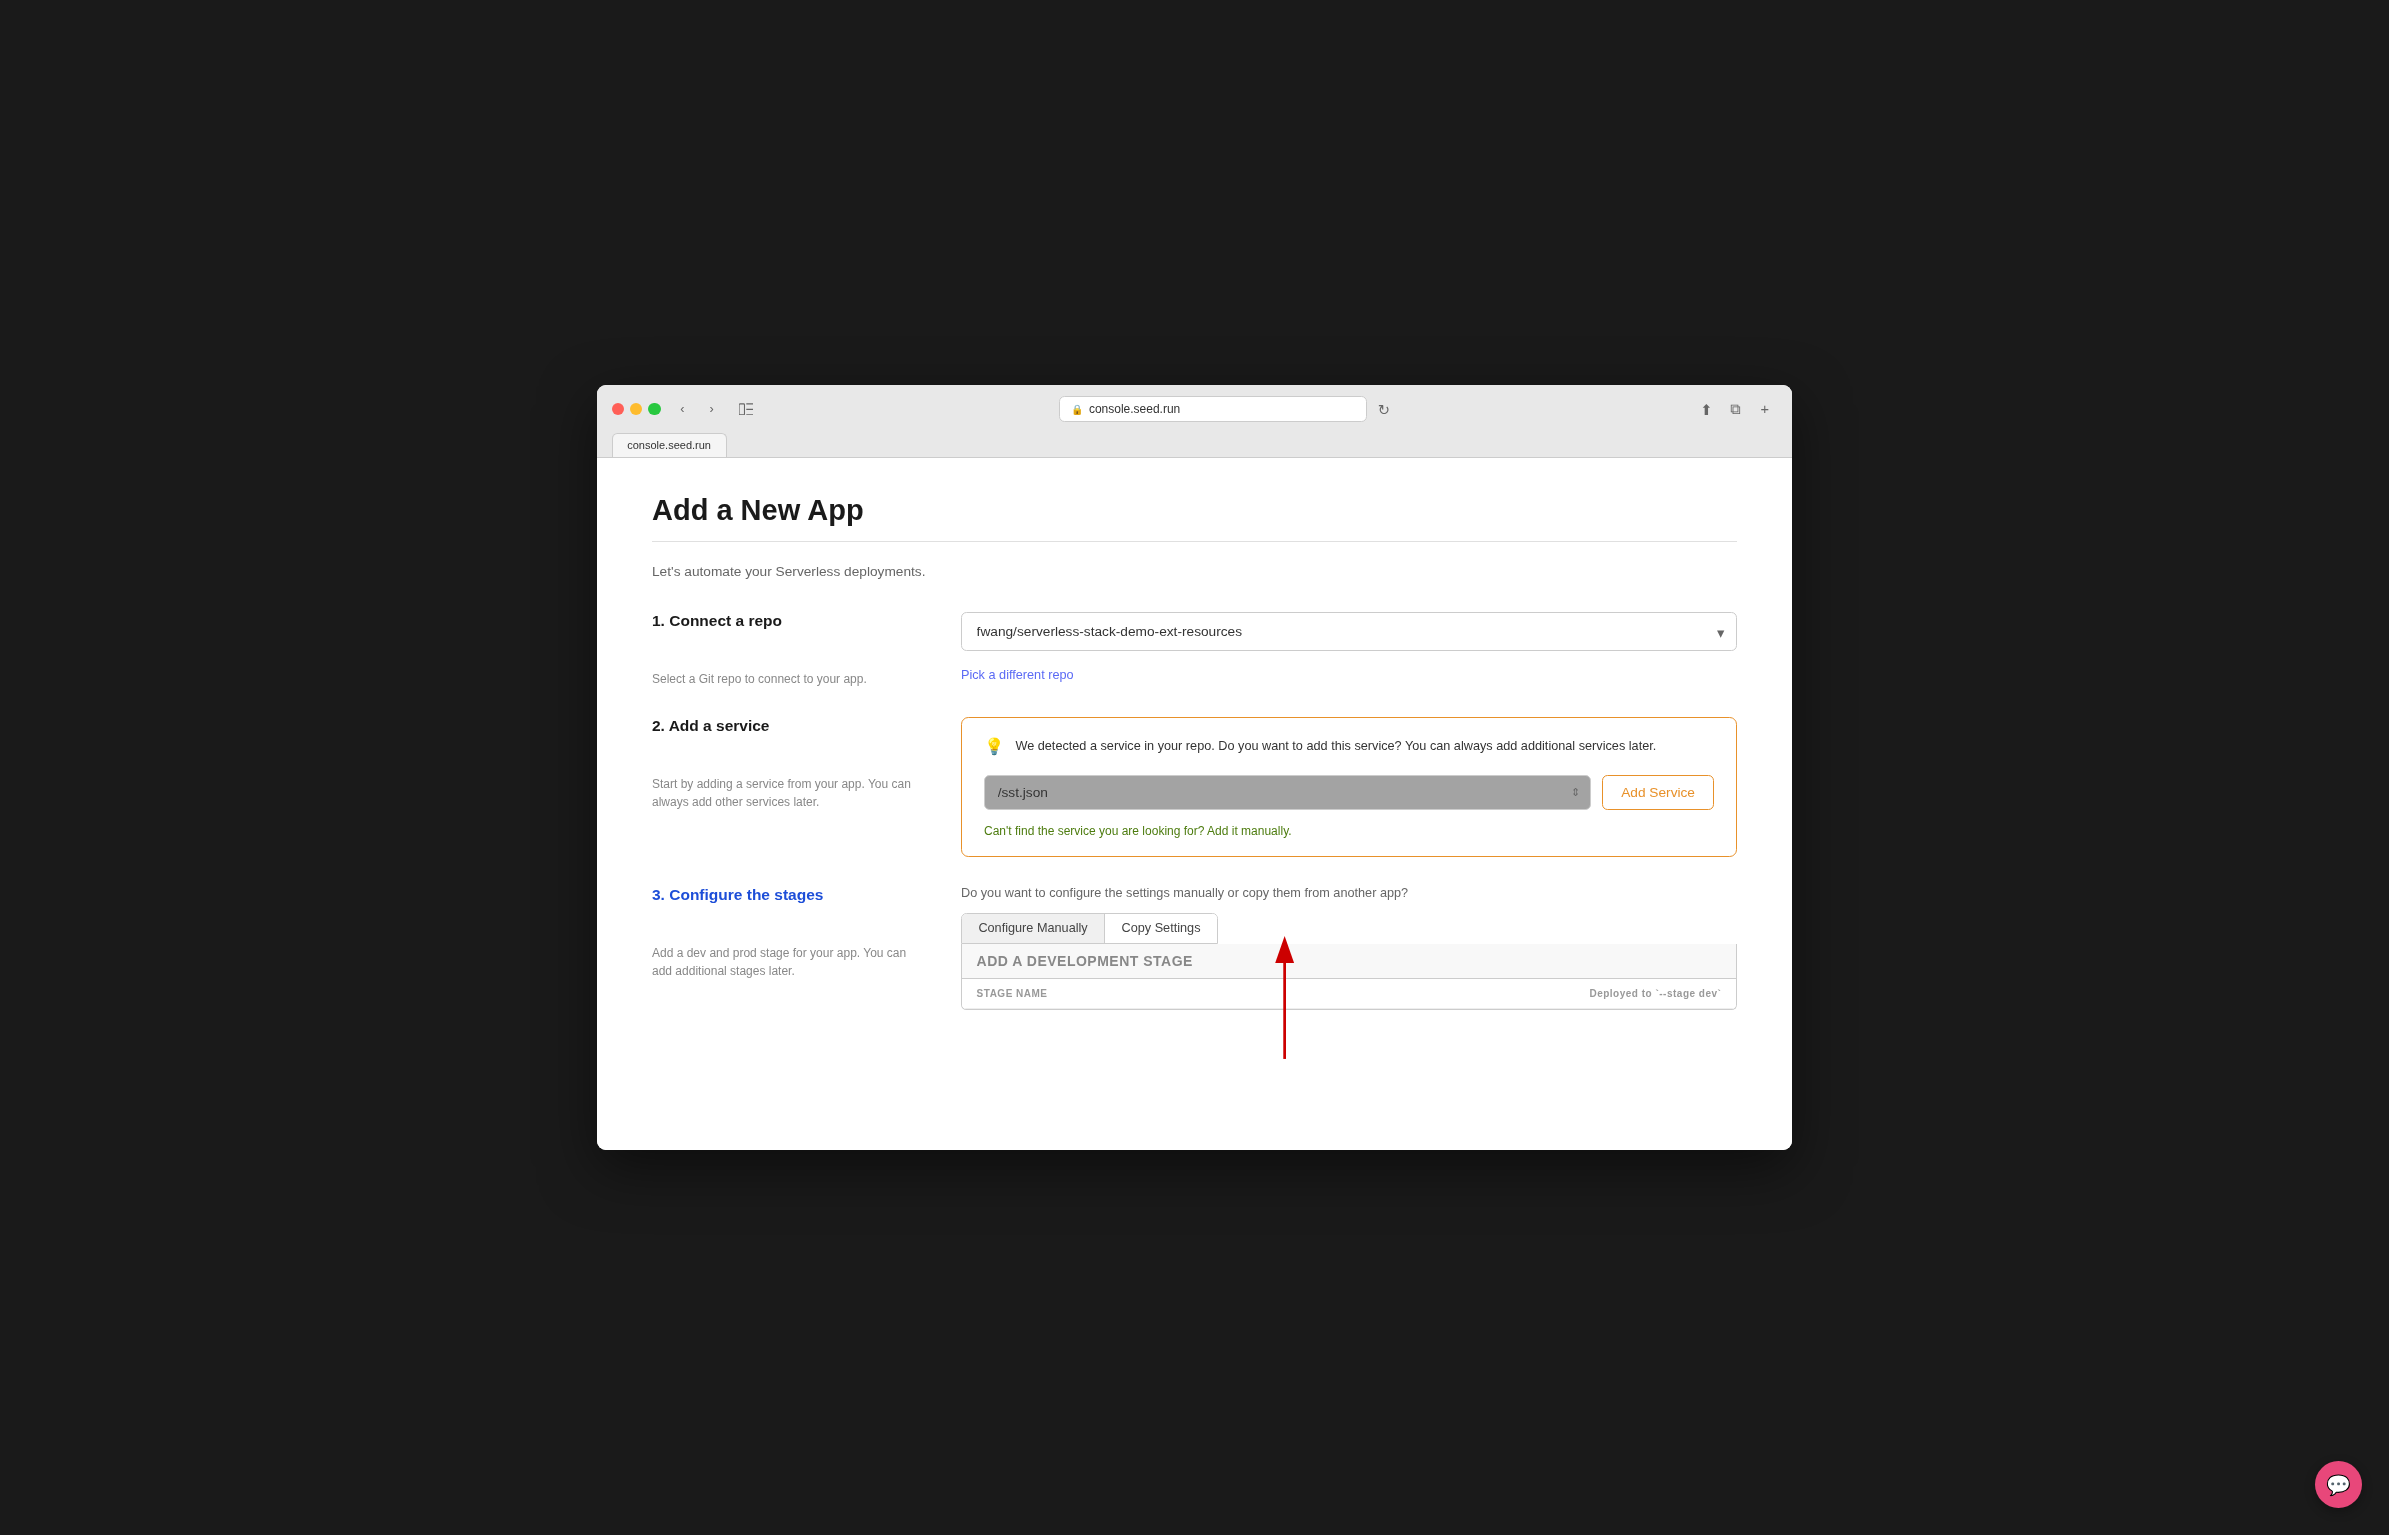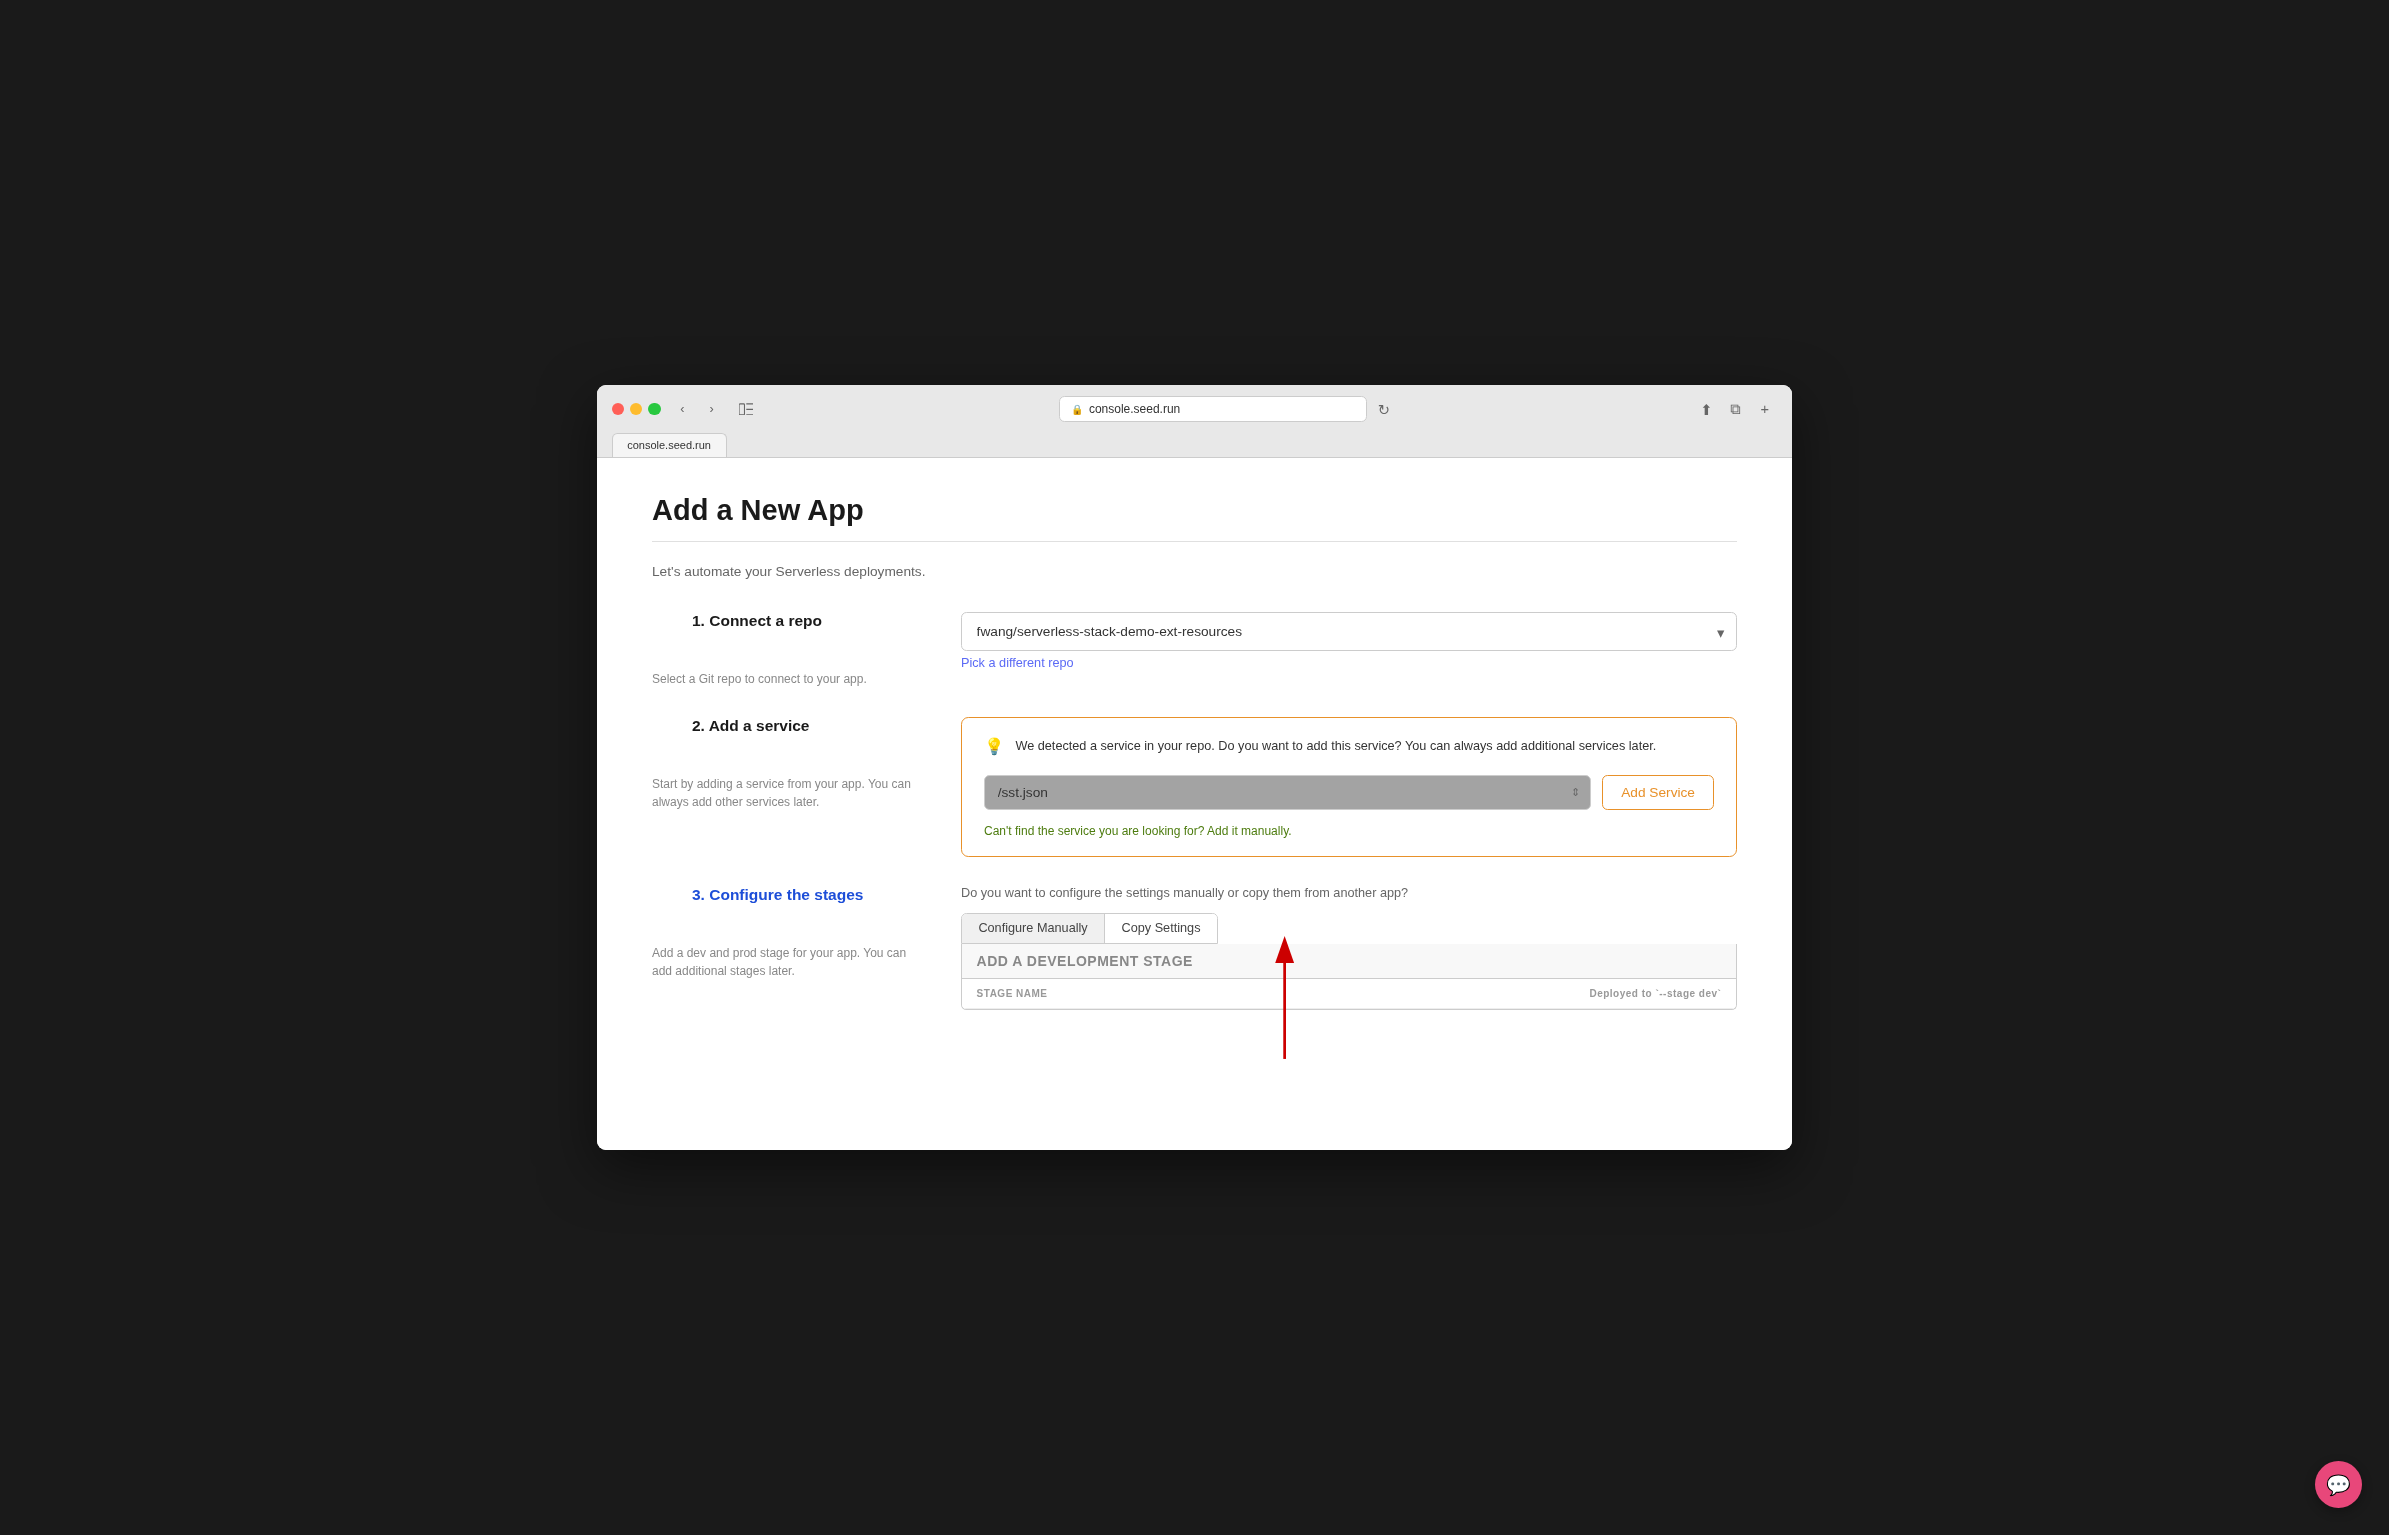"1. Connect a repo" .step-number-title { margin-left: 40px -> none }
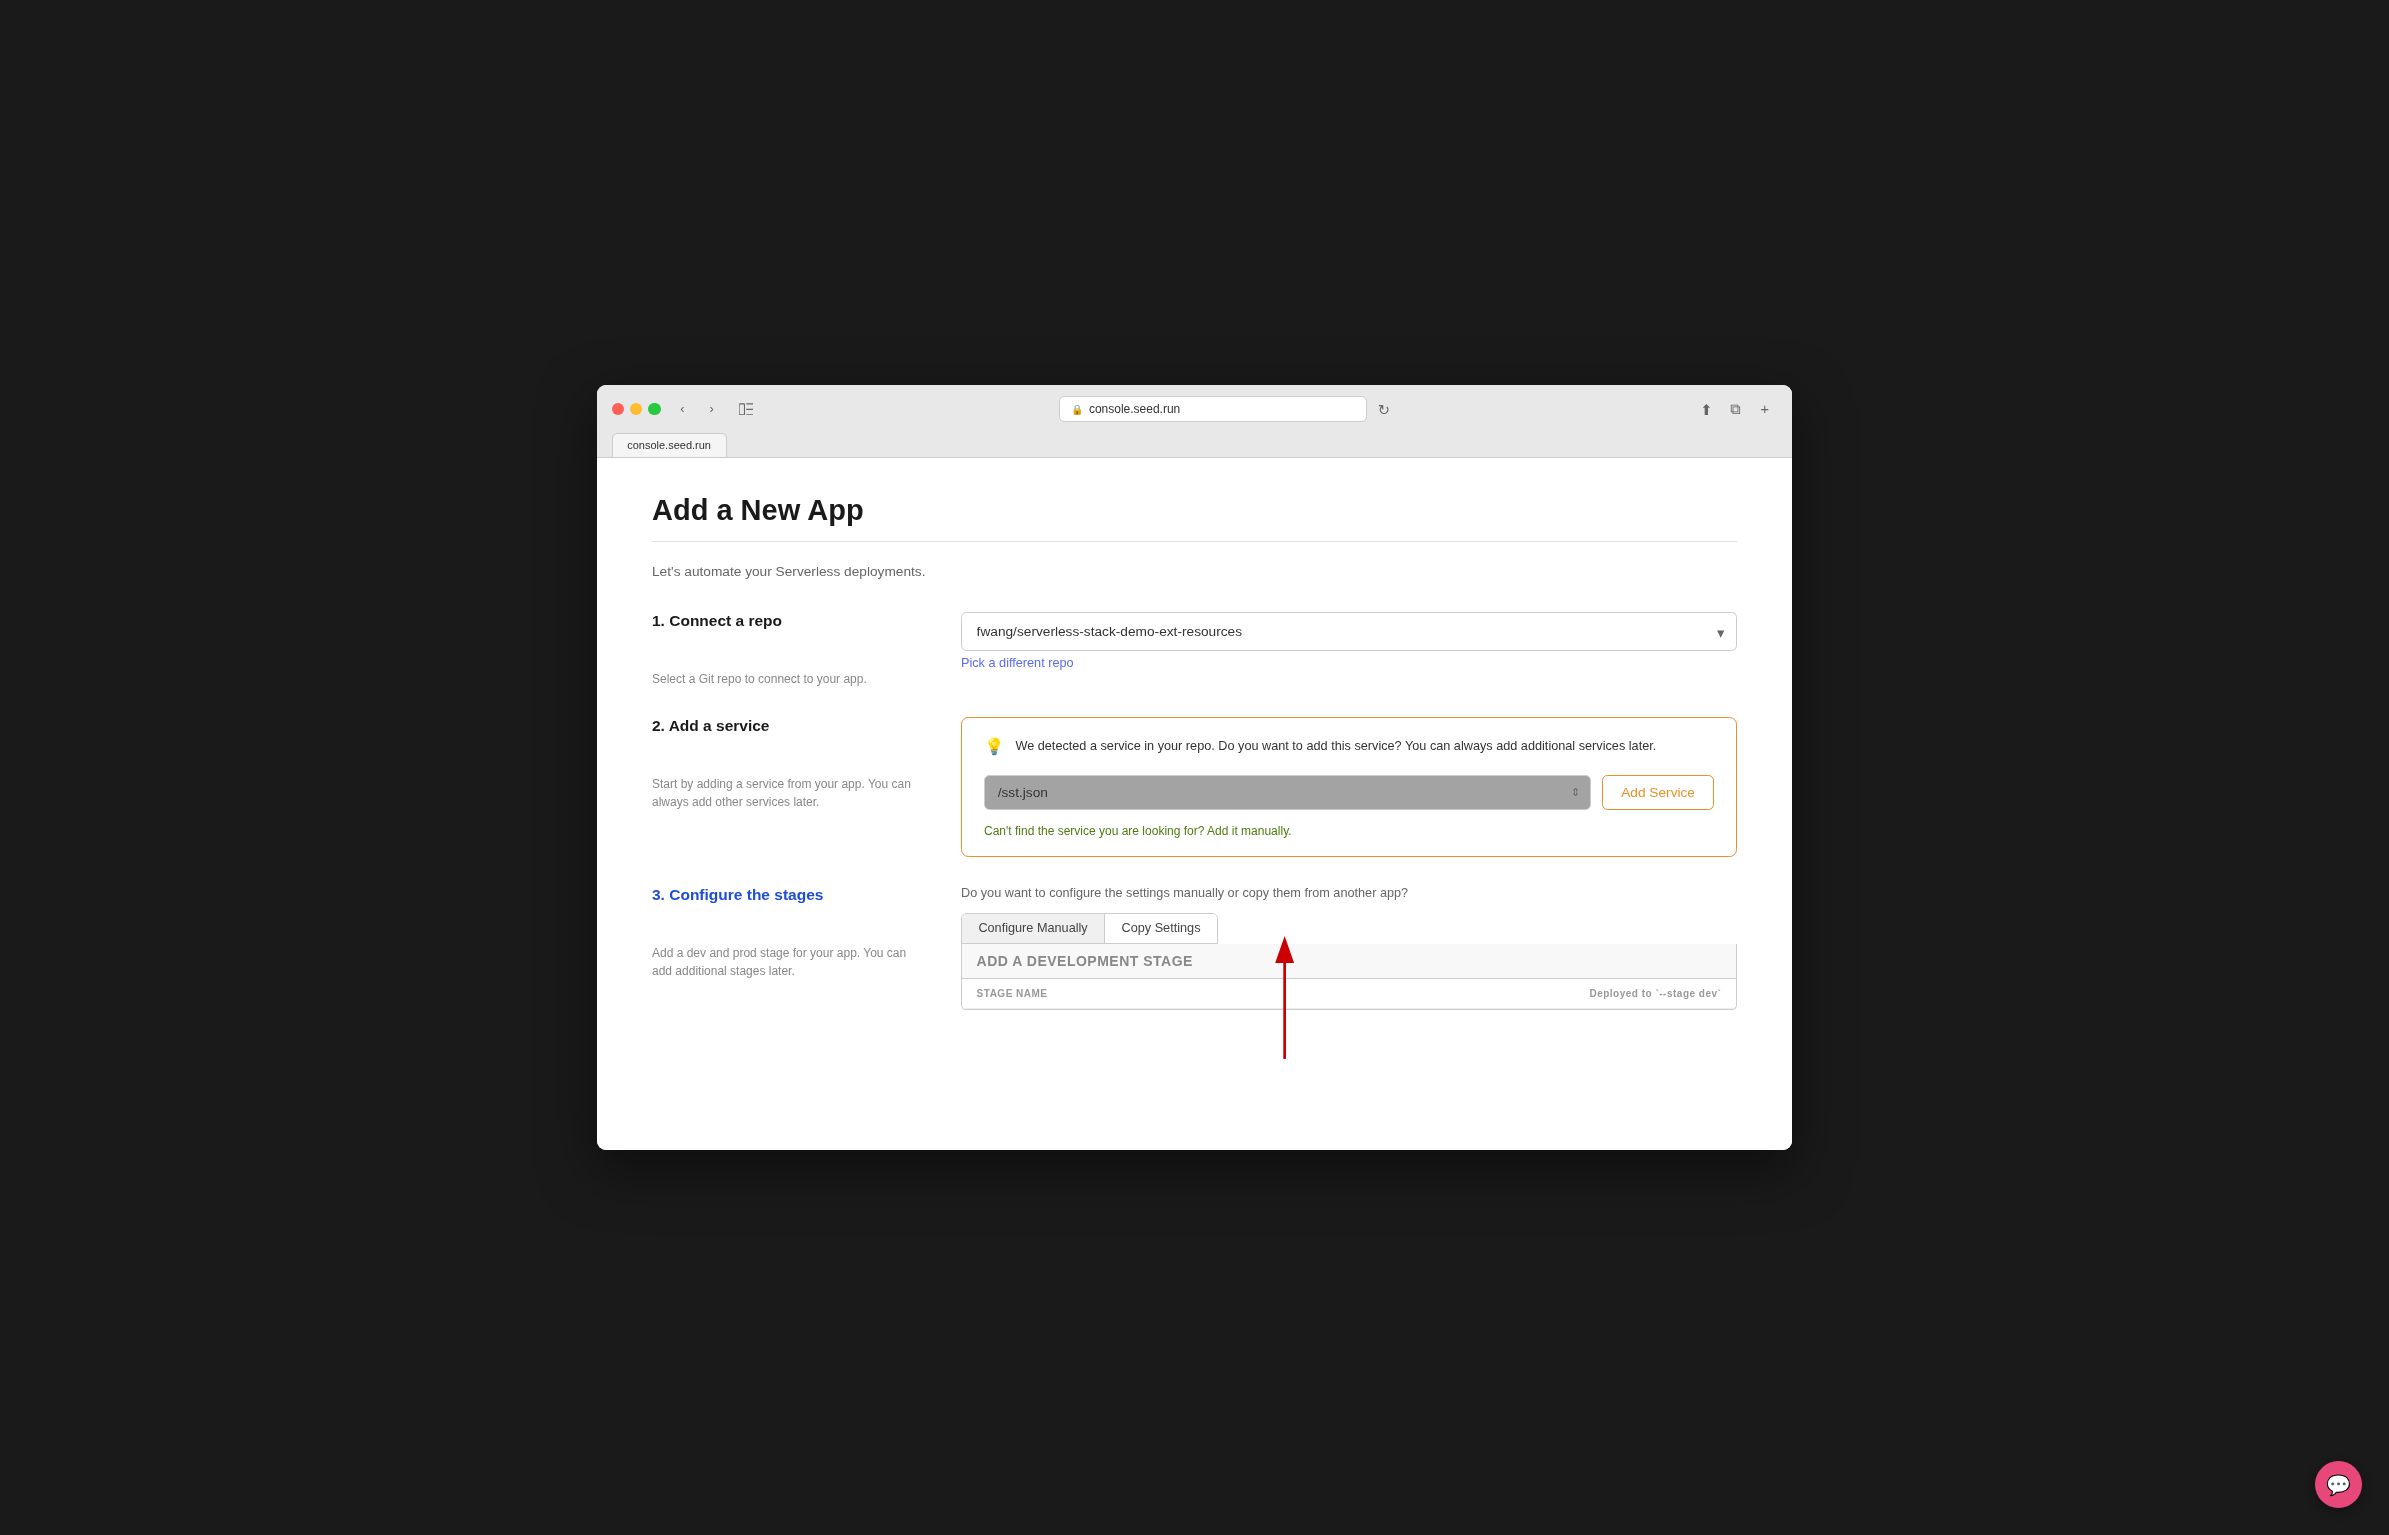"Pick a different repo" .pick-repo-link { margin-top: 5px -> 17px }
